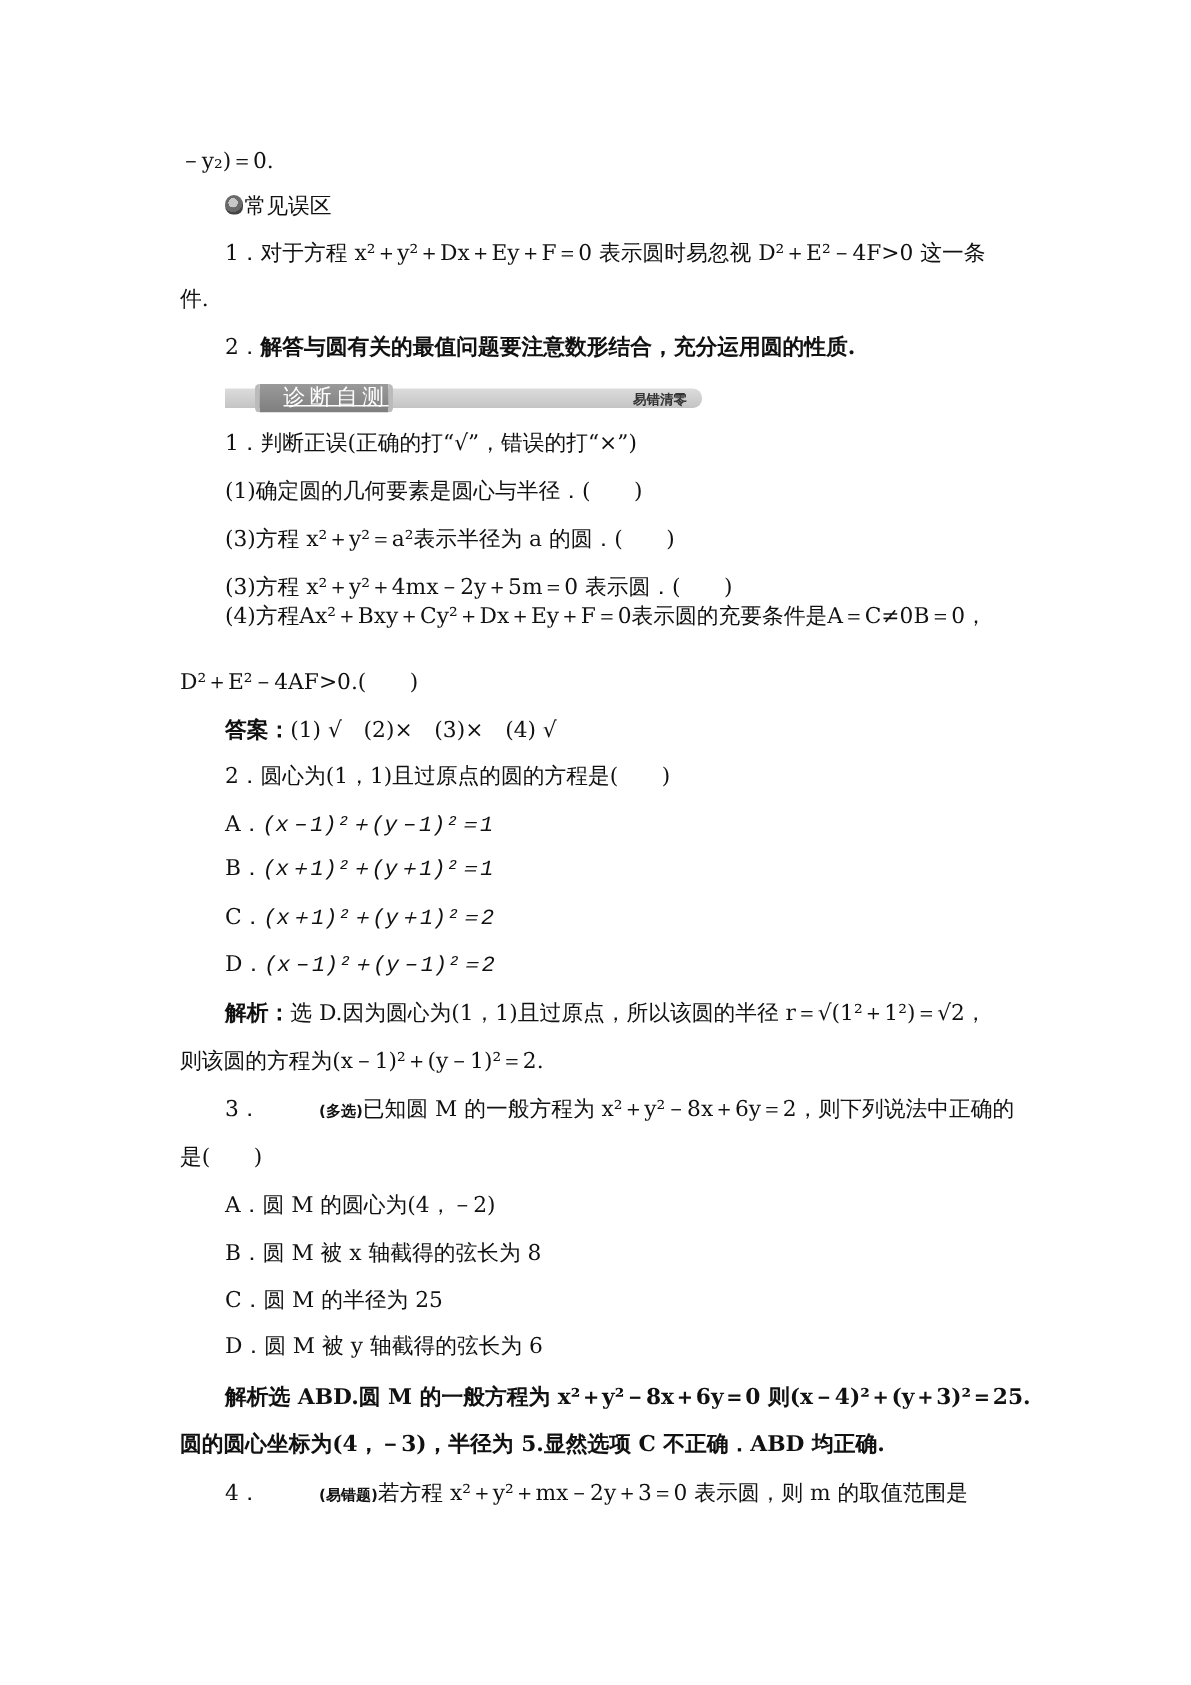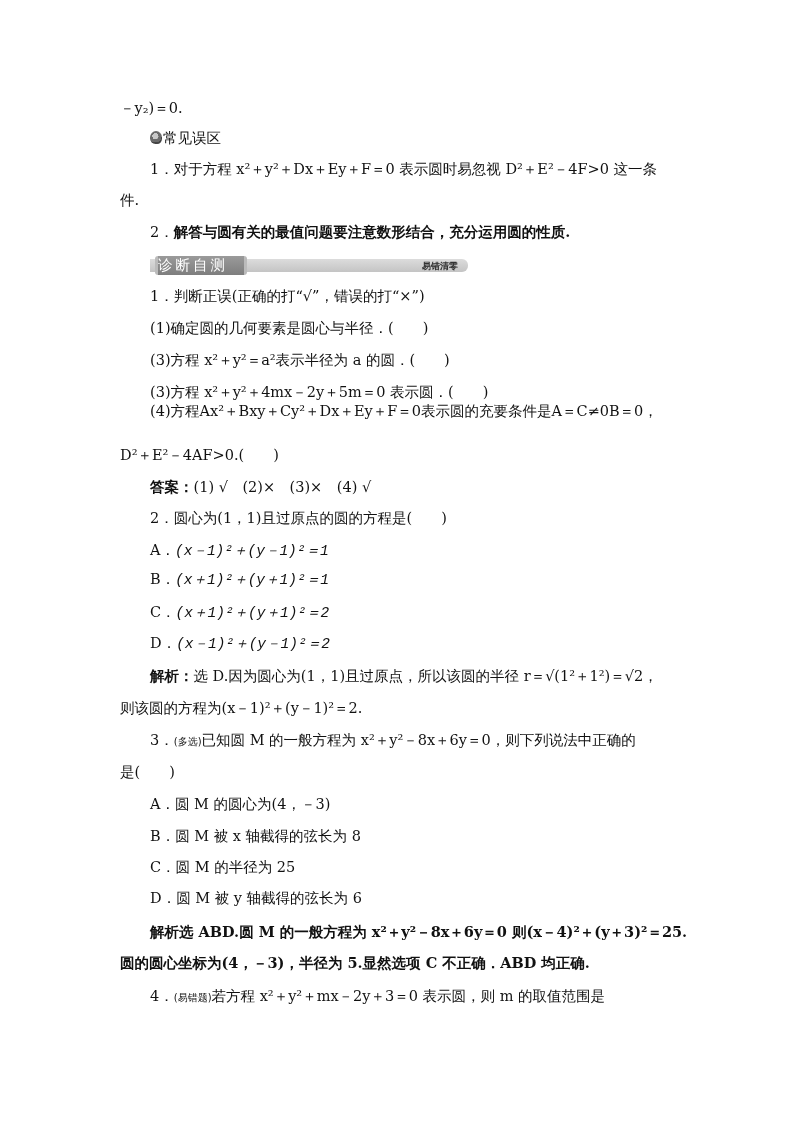"诊断自测" .banner-tab { left: 5px -> 20px; text-align: left -> right; text-decoration: none -> underline }
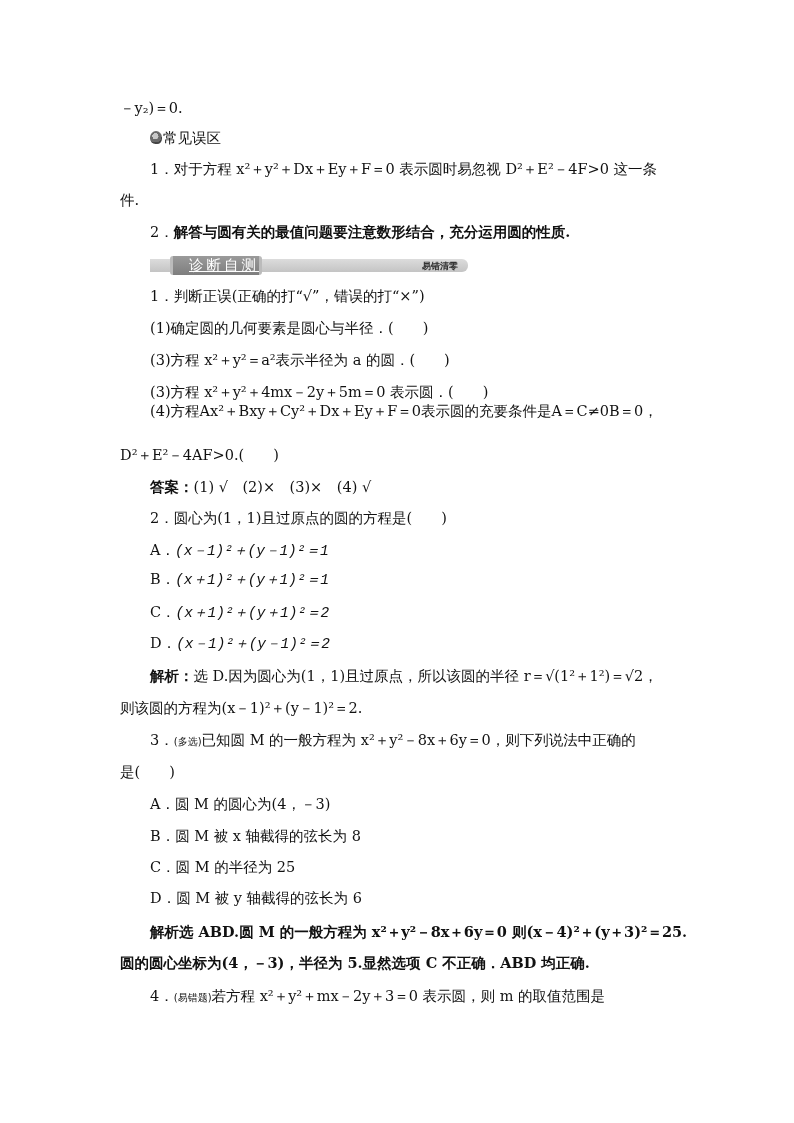"(多选)" .tag-small { font-weight: normal -> bold; margin-left: none -> 39px }
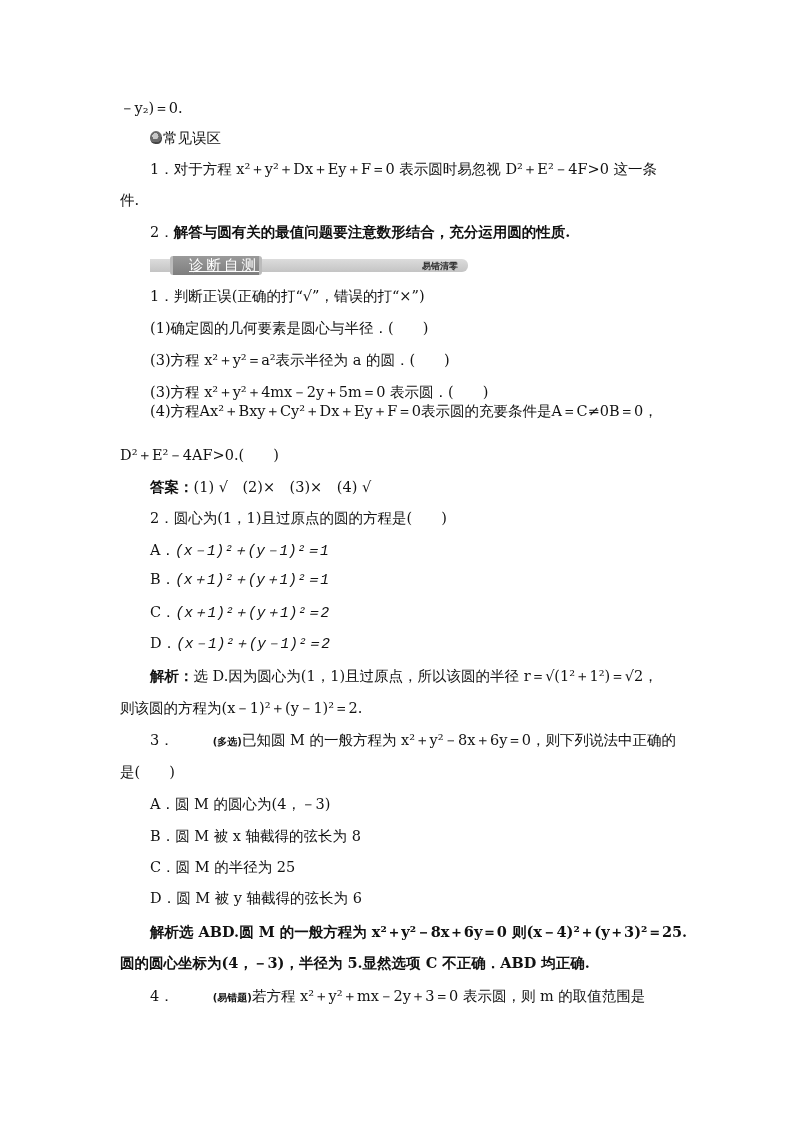"已知圆 M 的一般方程为 x²＋y²－8x＋6y＝0，则下列说法中正确的" span { text: 0 -> 2 }
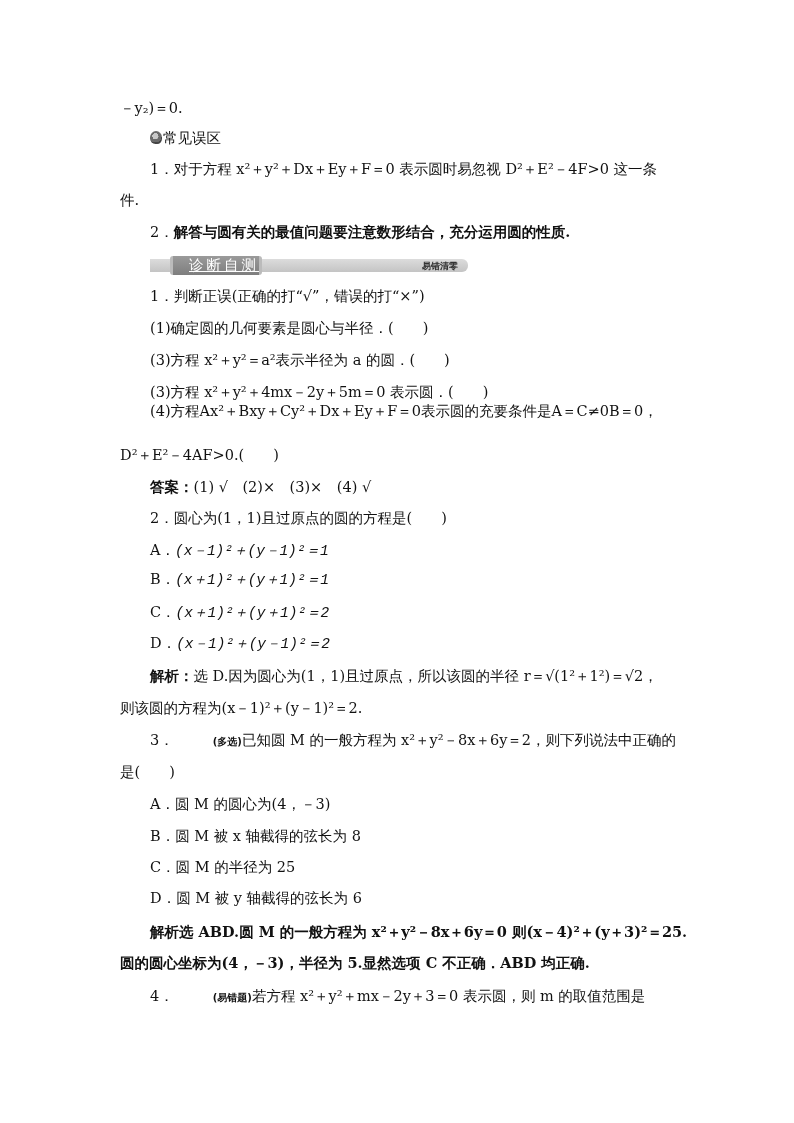"圆 M 的圆心为(4，－3)" span { text: 3 -> 2 }
